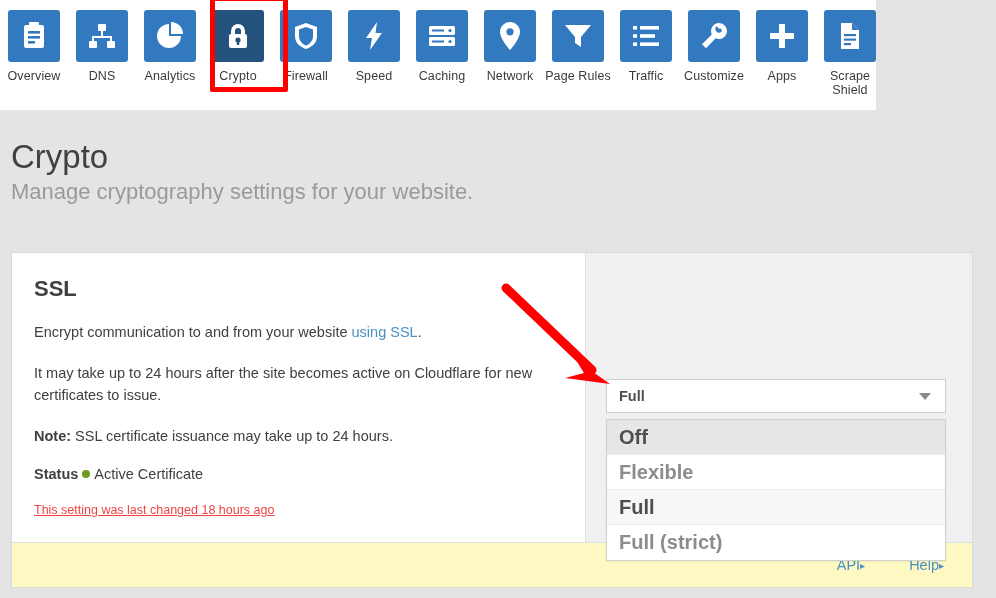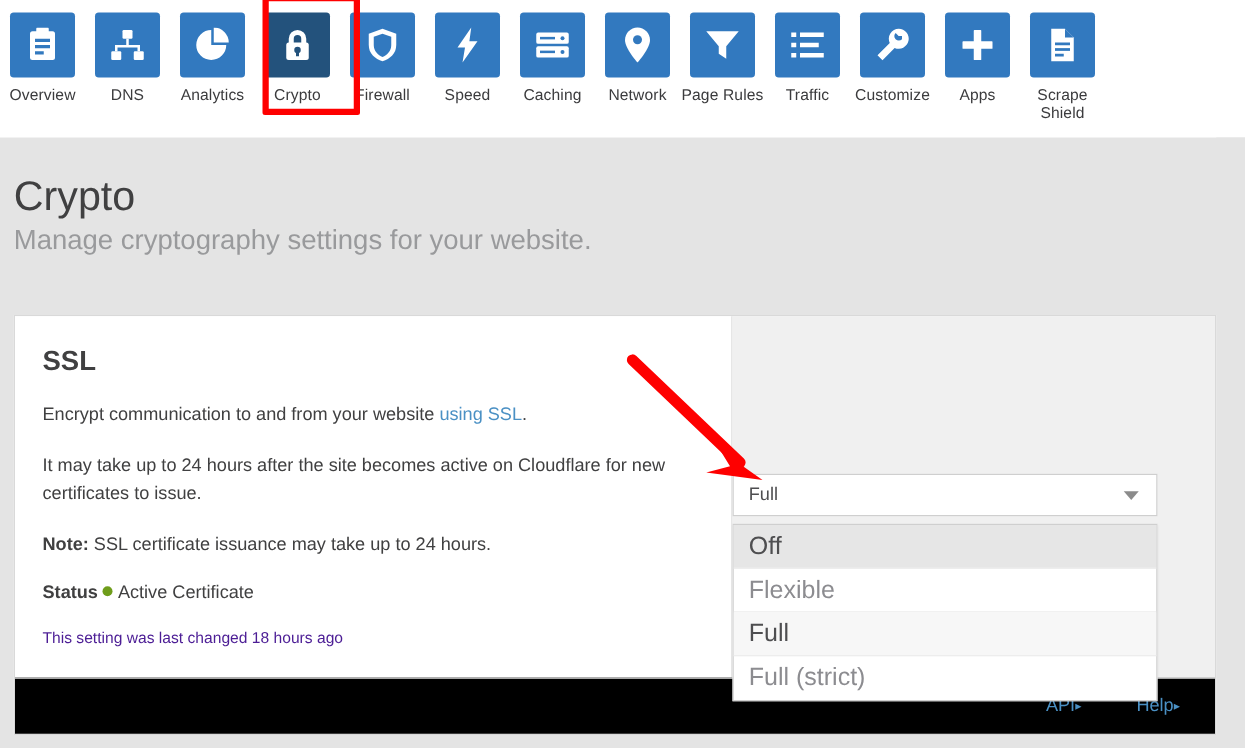"Overview" .navbar { width: 996px -> 876px }
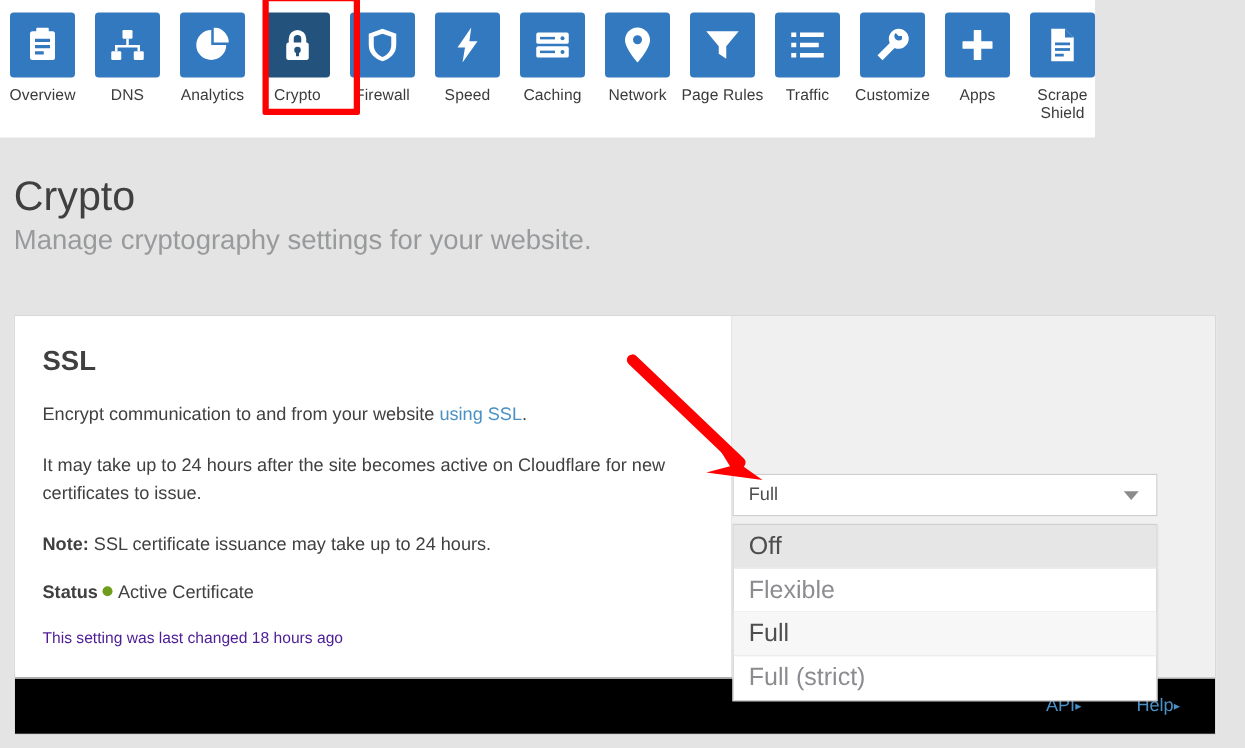"Full" .select-wrap { font-weight: none -> bold; left: 0 -> 20px }
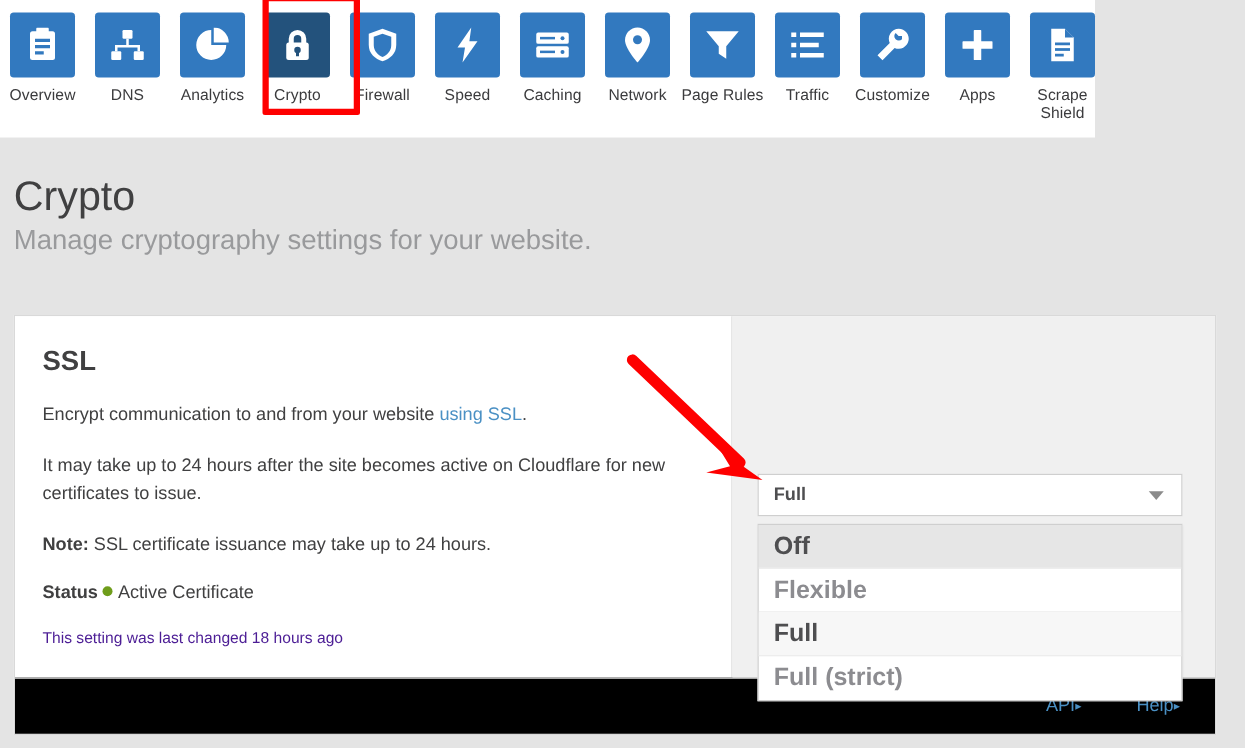"This setting was last changed" .ssl-meta { color: #4c1d95 -> #ef4444; text-decoration: none -> underline }
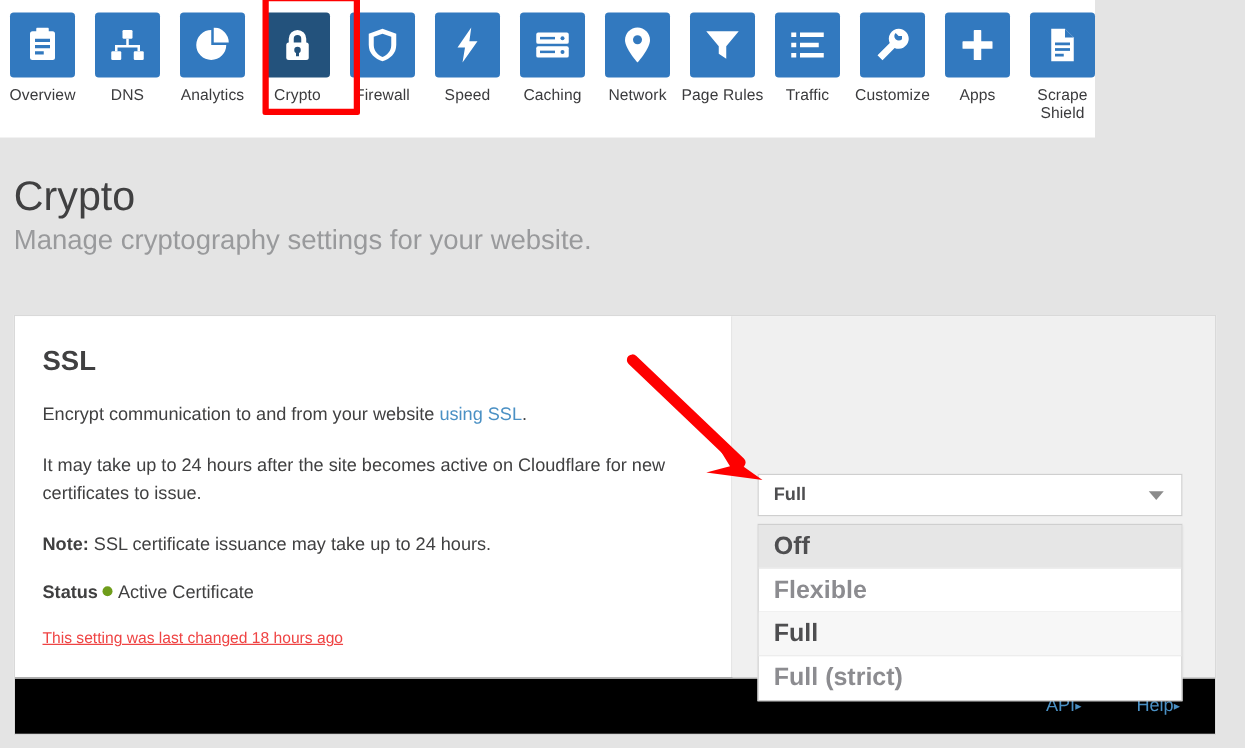"API▸" .card-foot { background: #000000 -> #fef9c3 }
